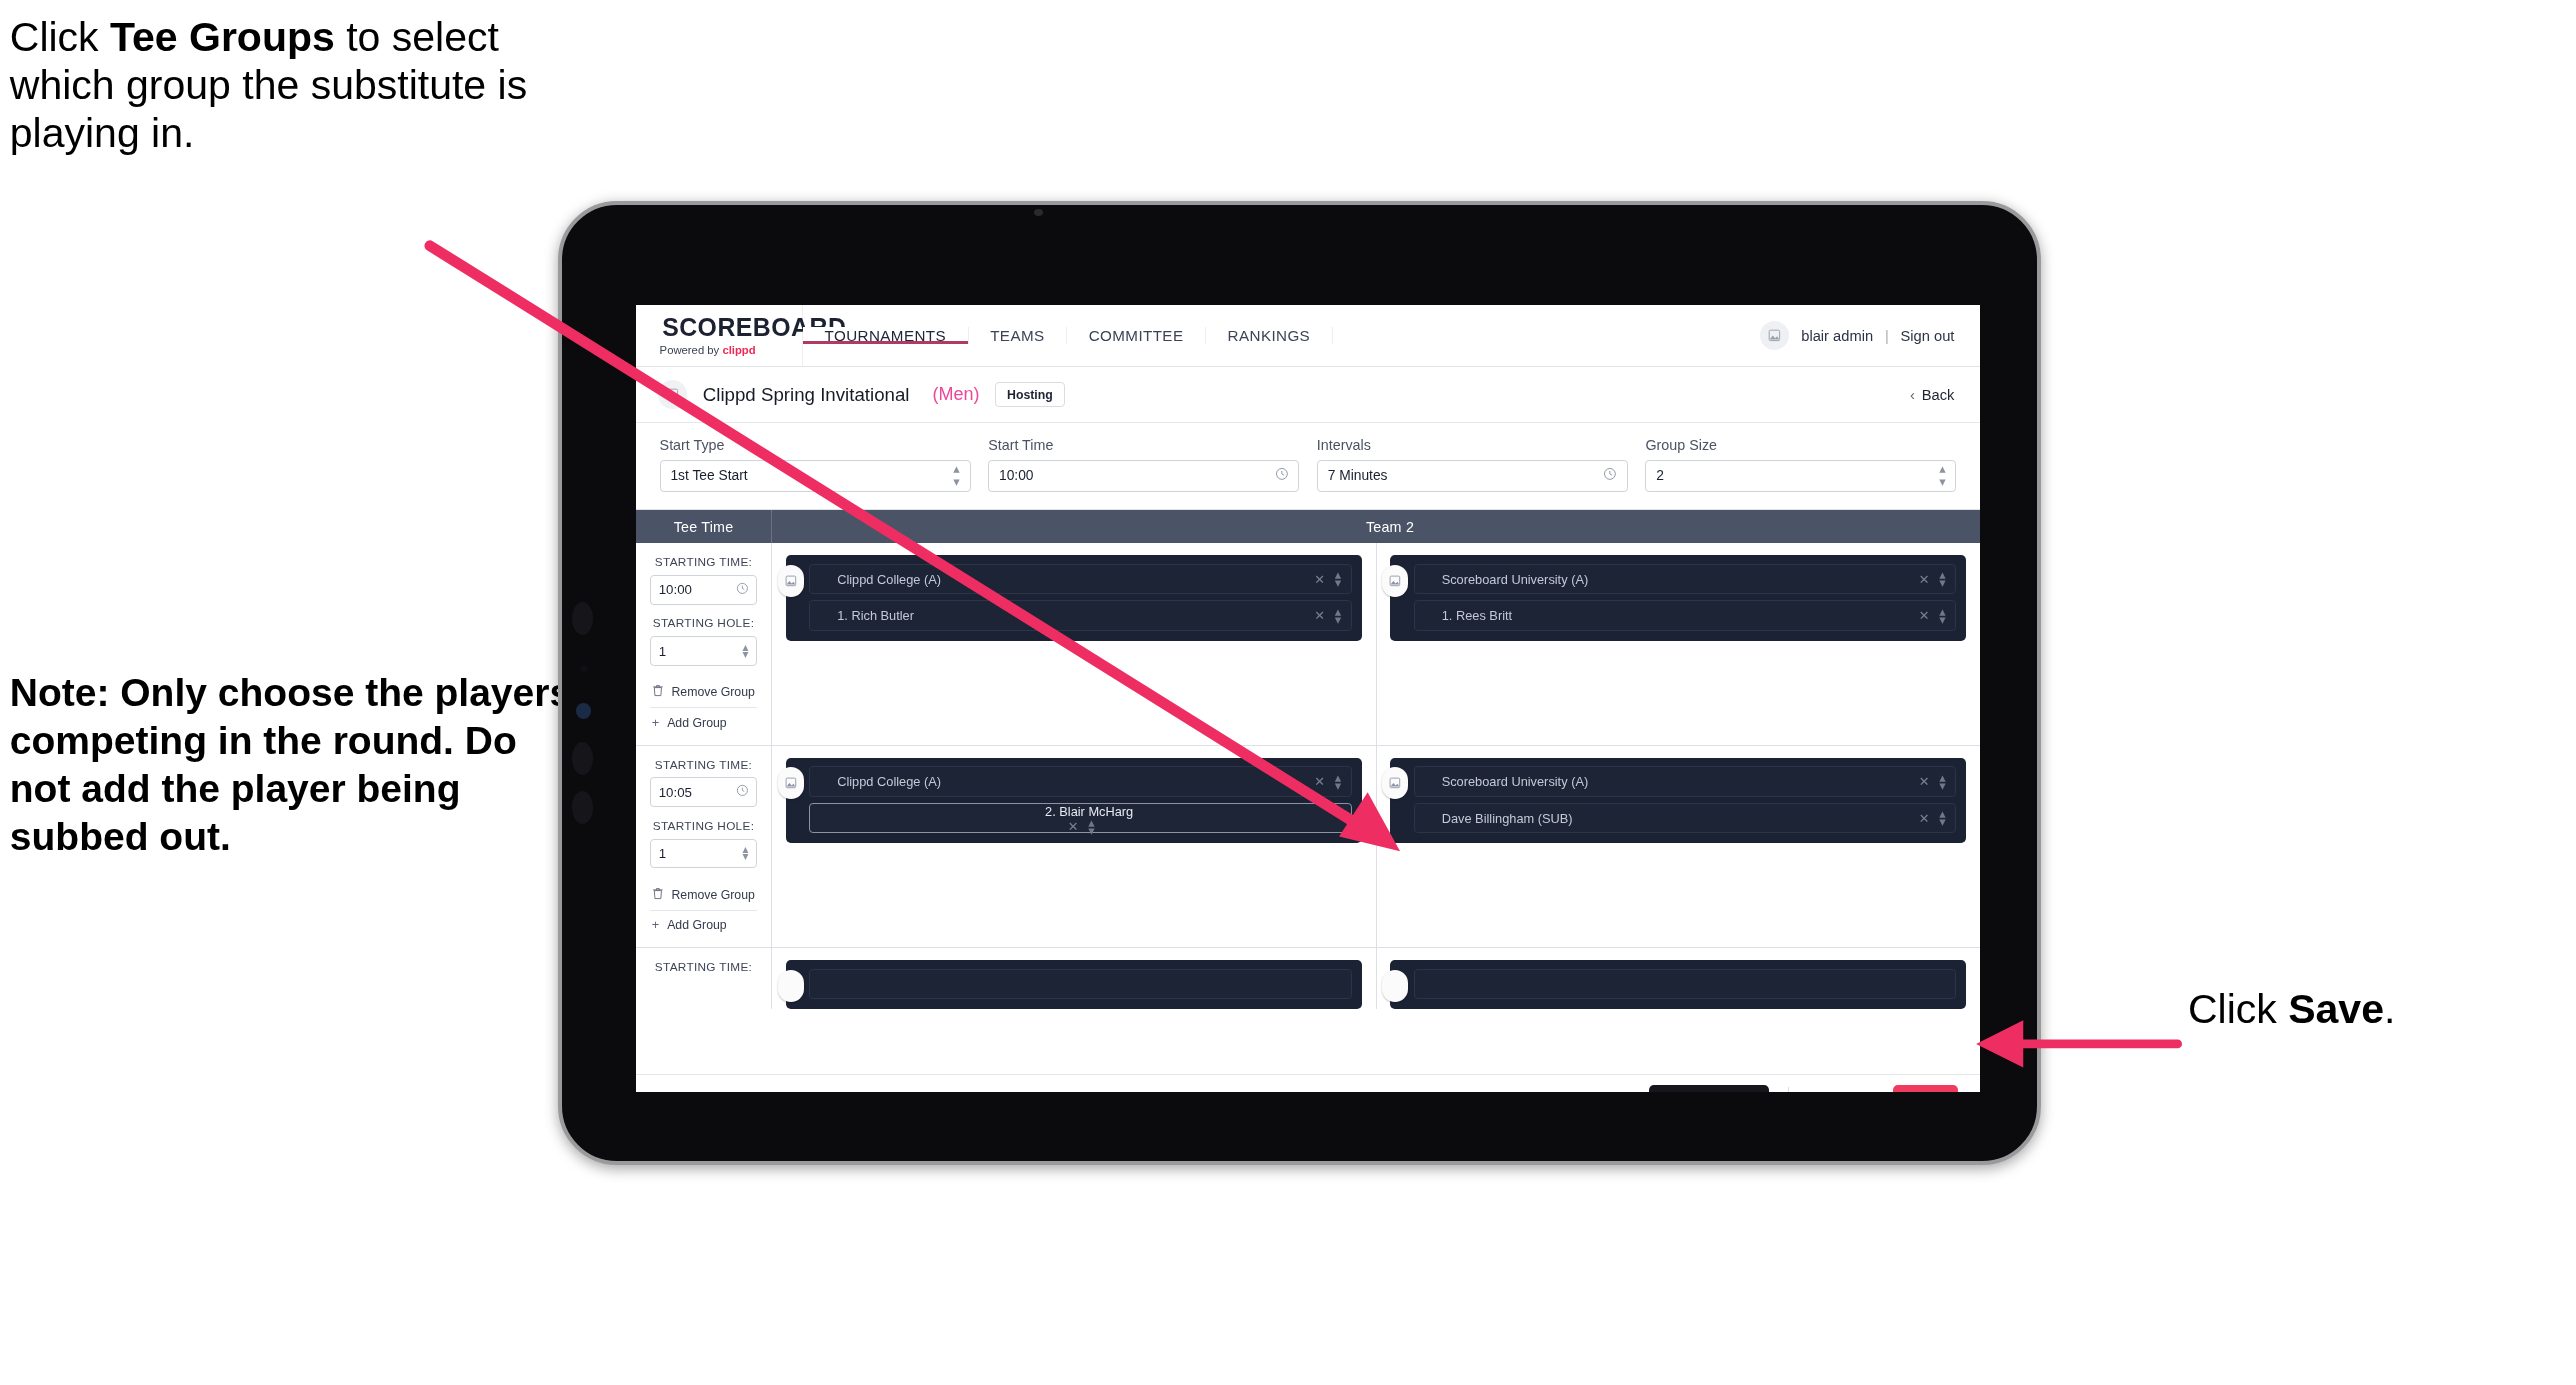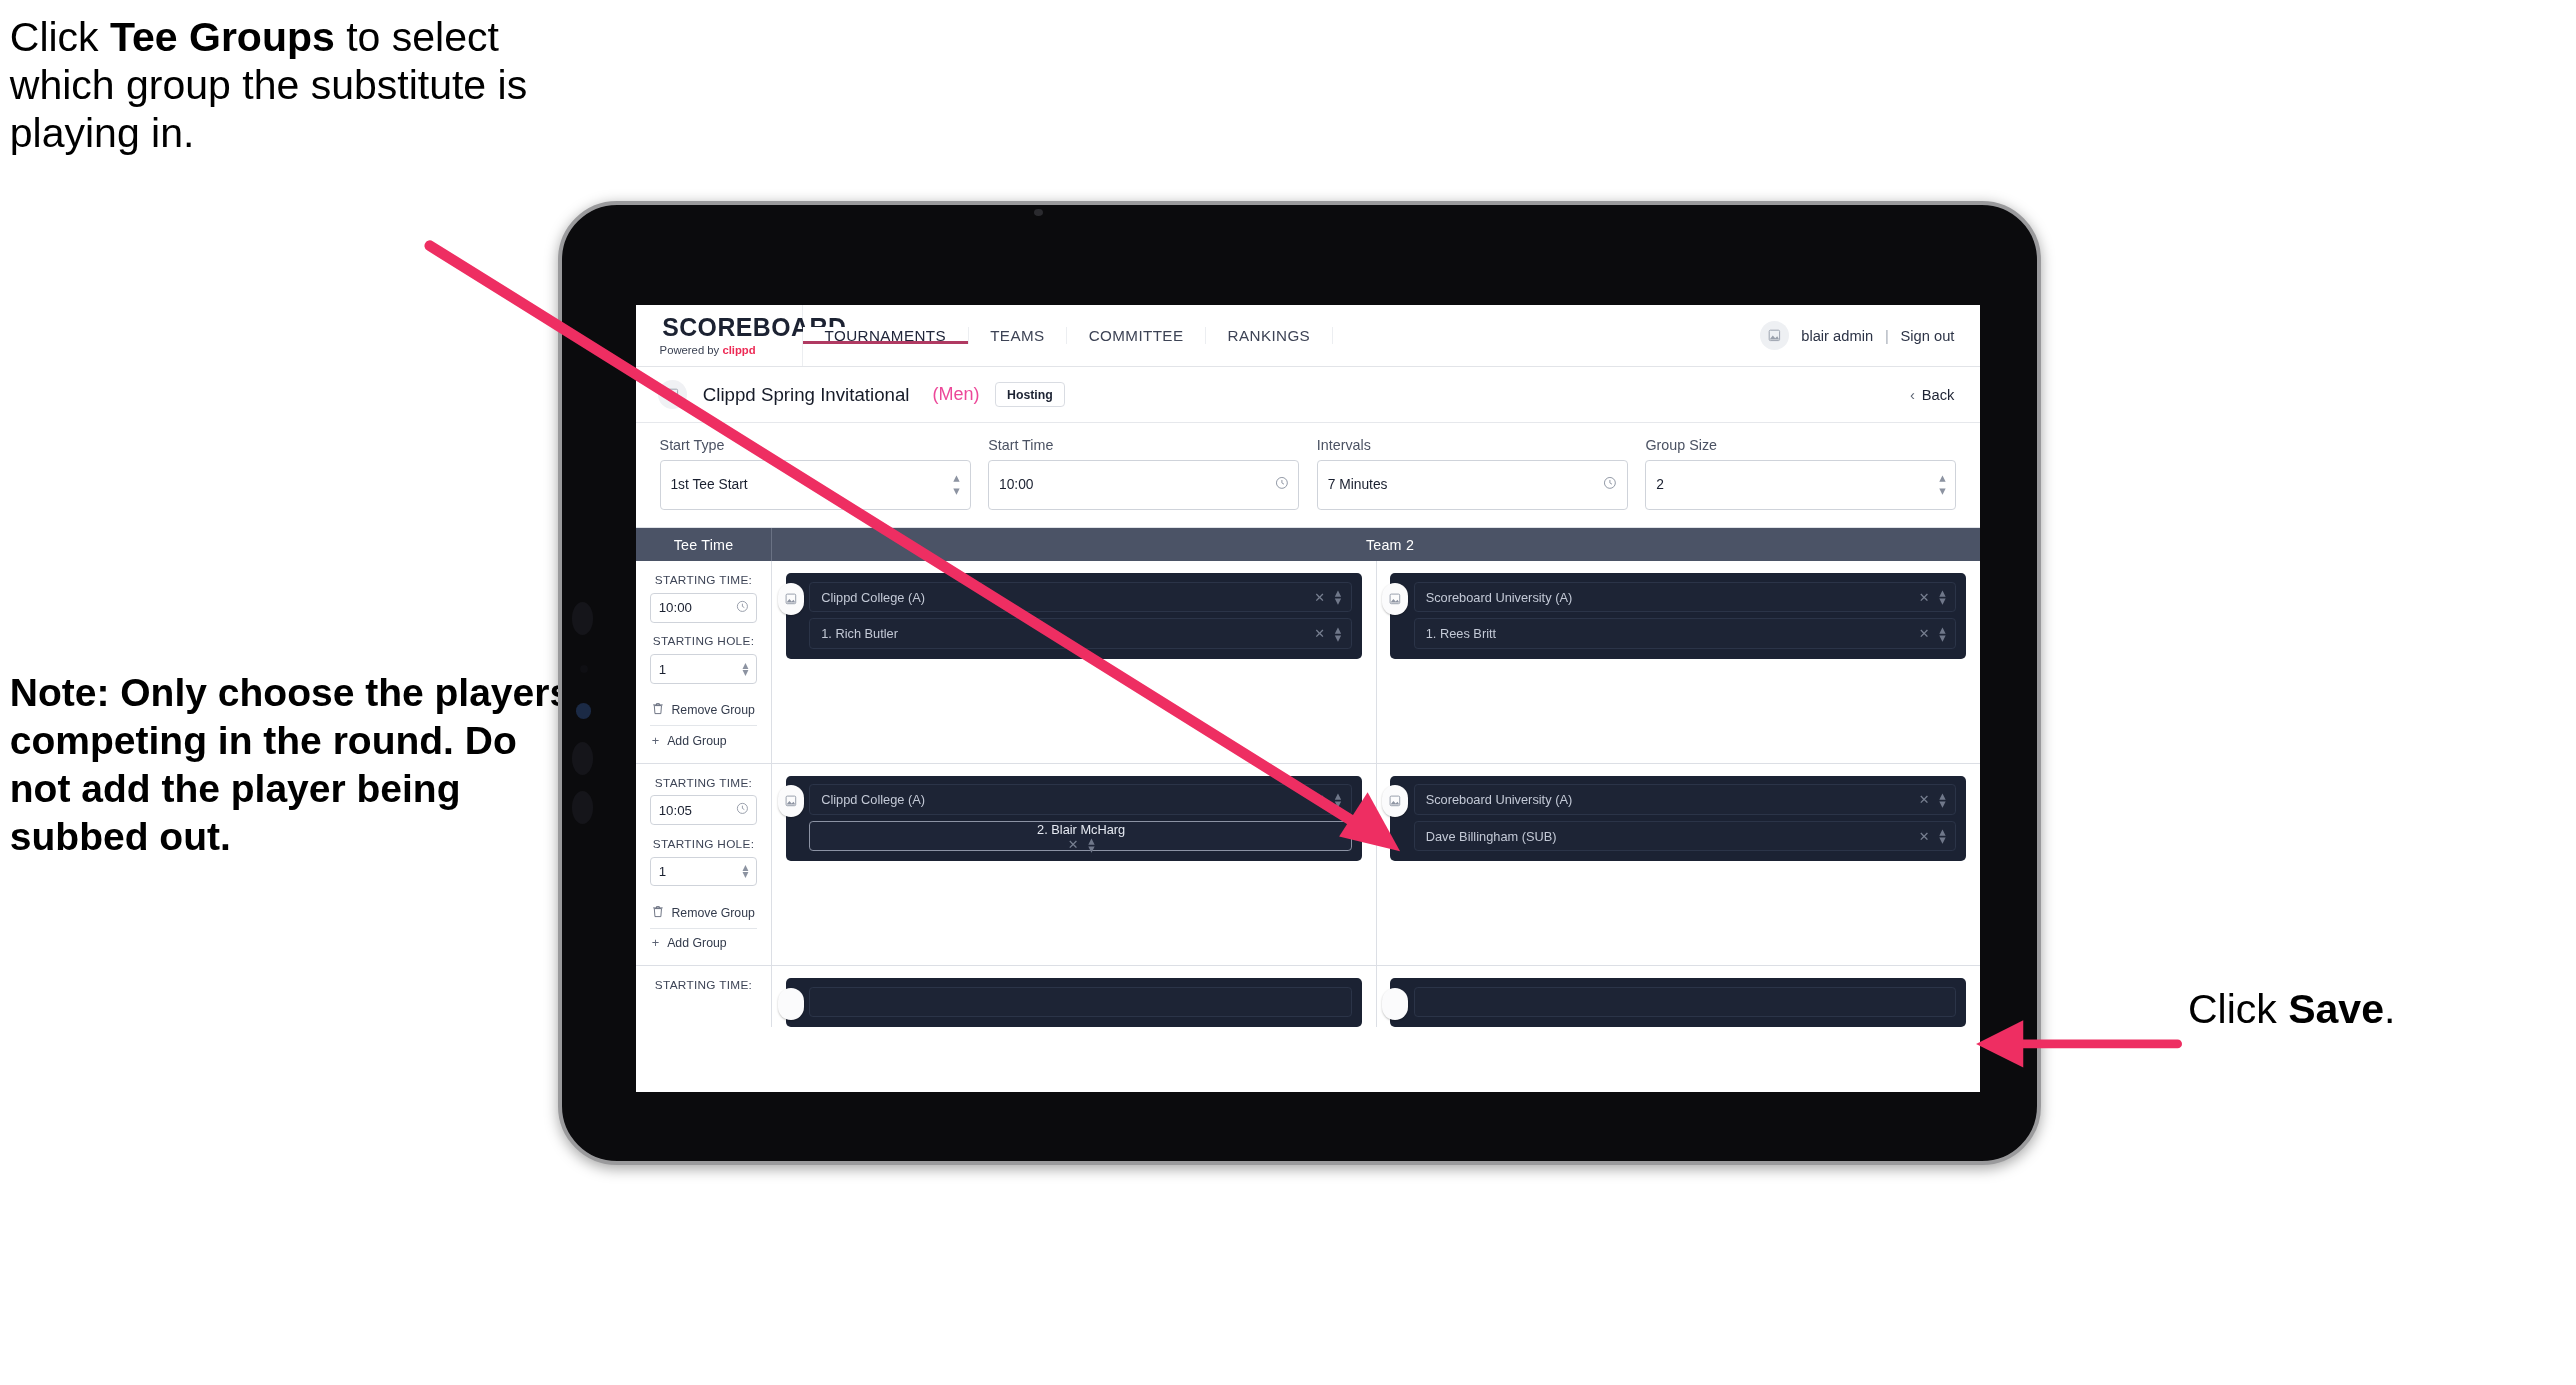"1st Tee Start" .ctrl .field { height: 50px -> 32px }
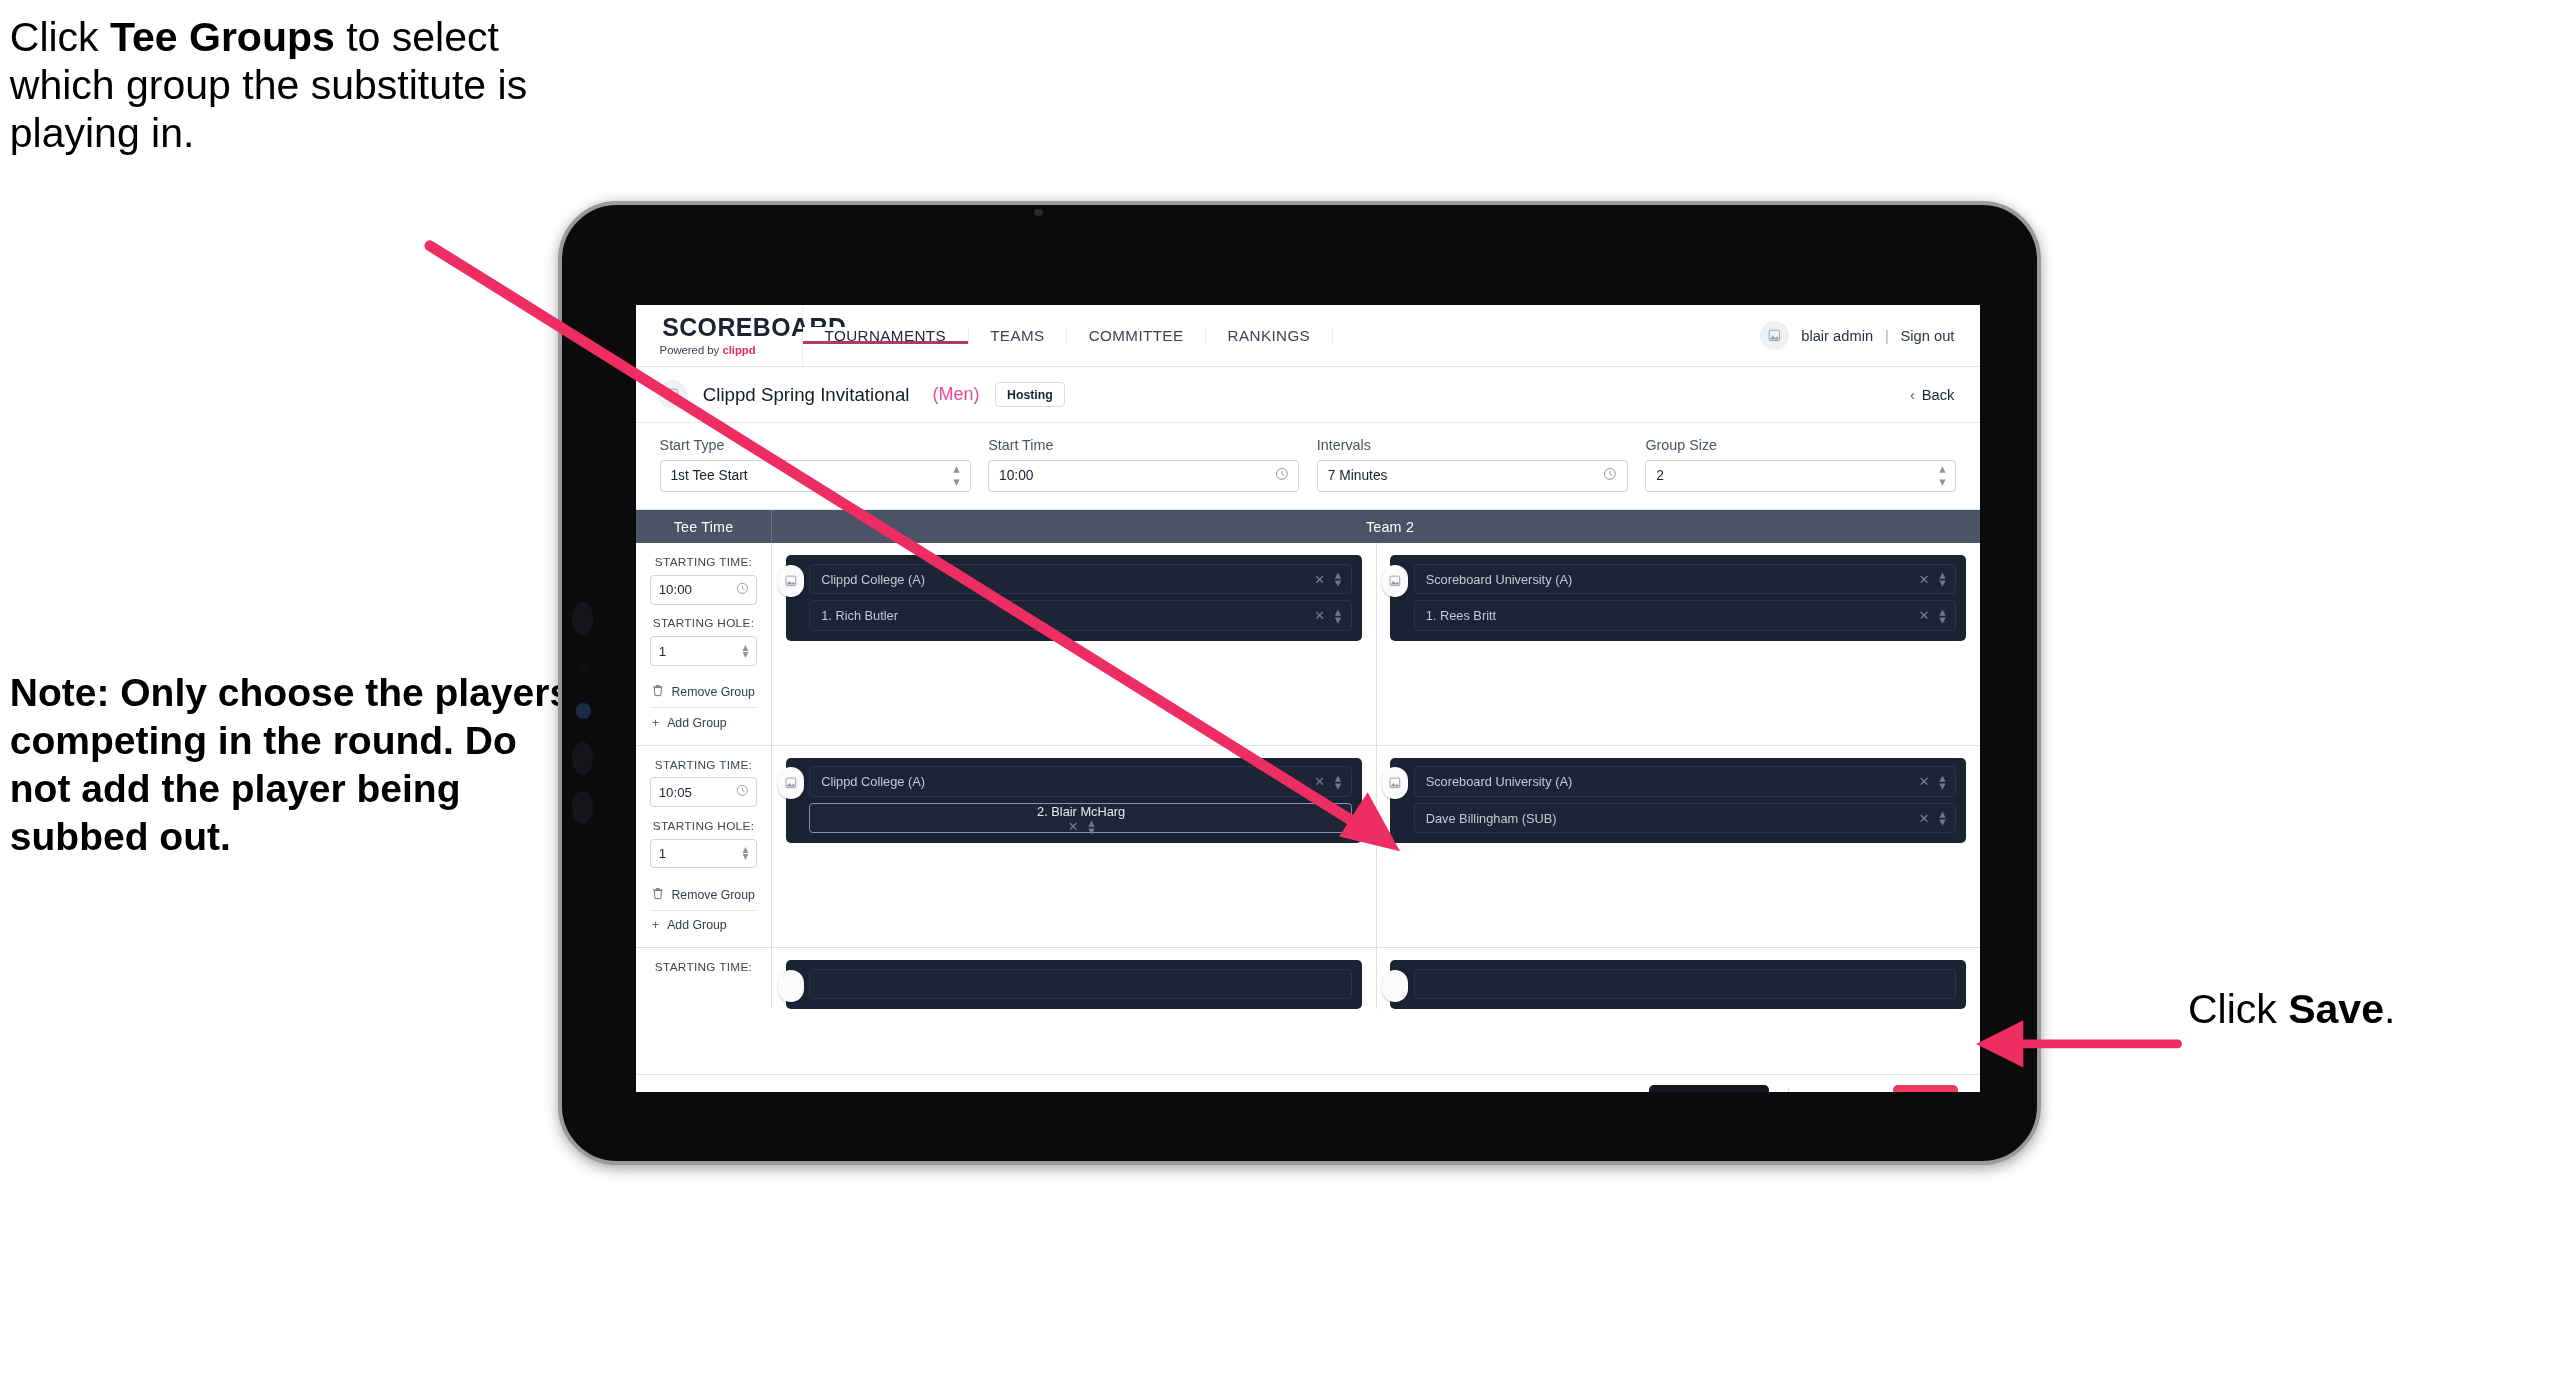"Clippd College (A)" .prow .nm { margin-left: none -> 16px }
